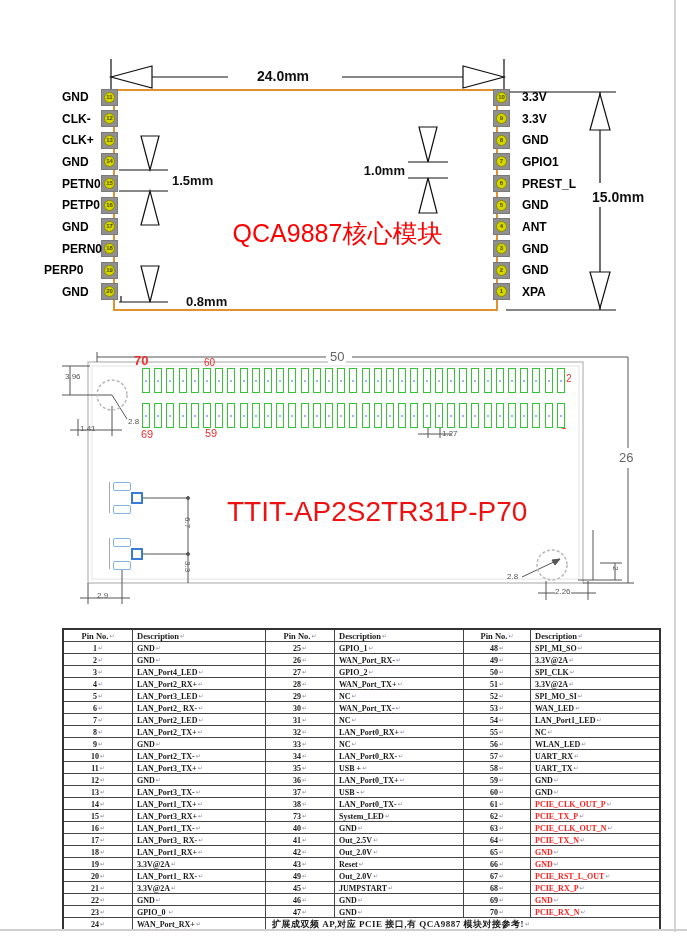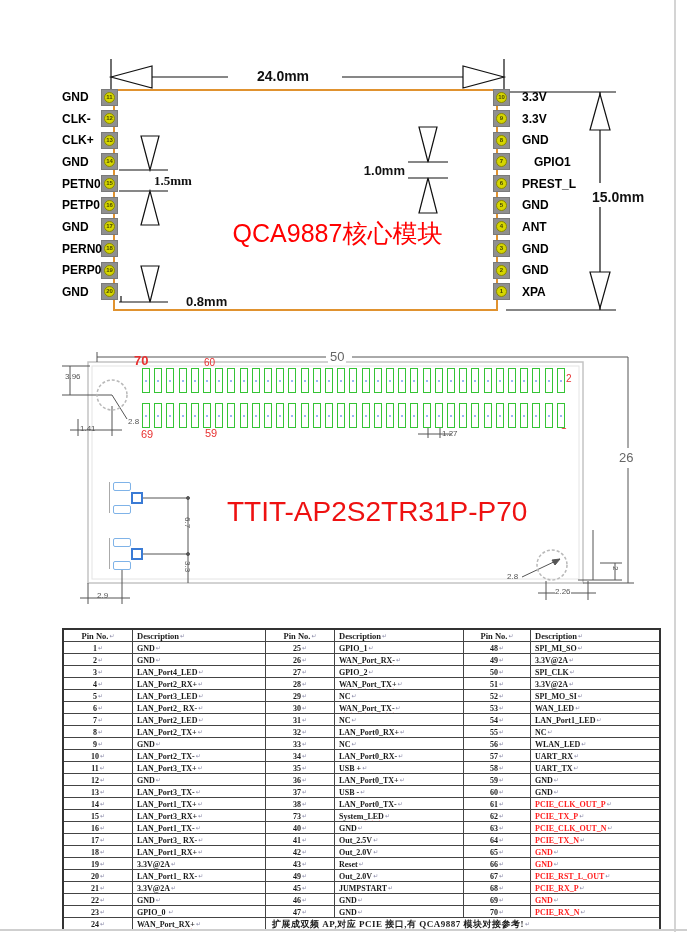"GPIO1" div.pinlabel { margin-left: 12px -> none }
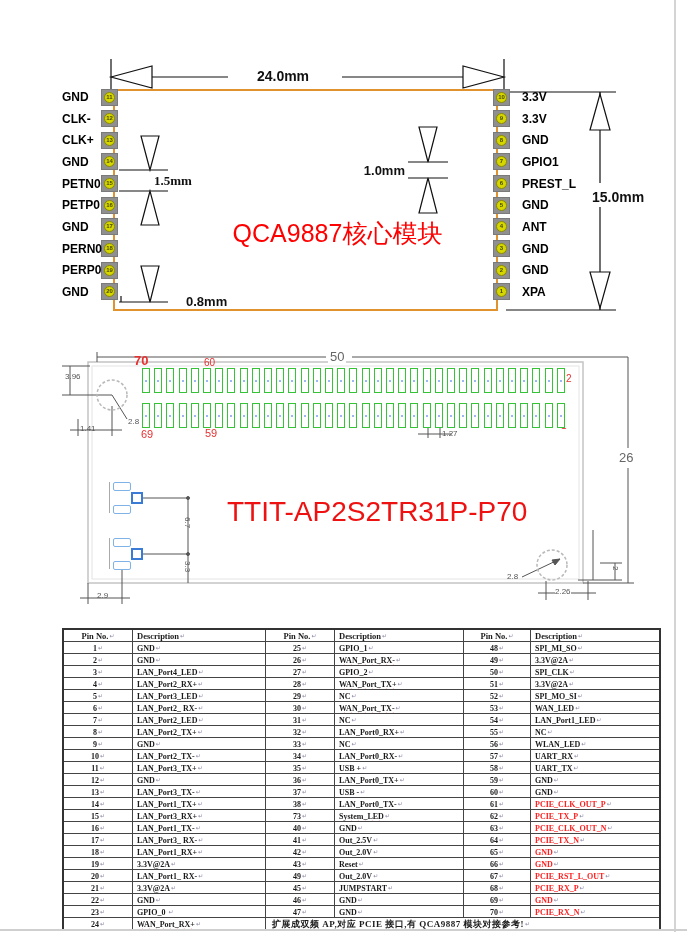"1.5mm" div.dimlabel { font-family: Liberation Serif, serif -> none; left: 154px -> 172px }
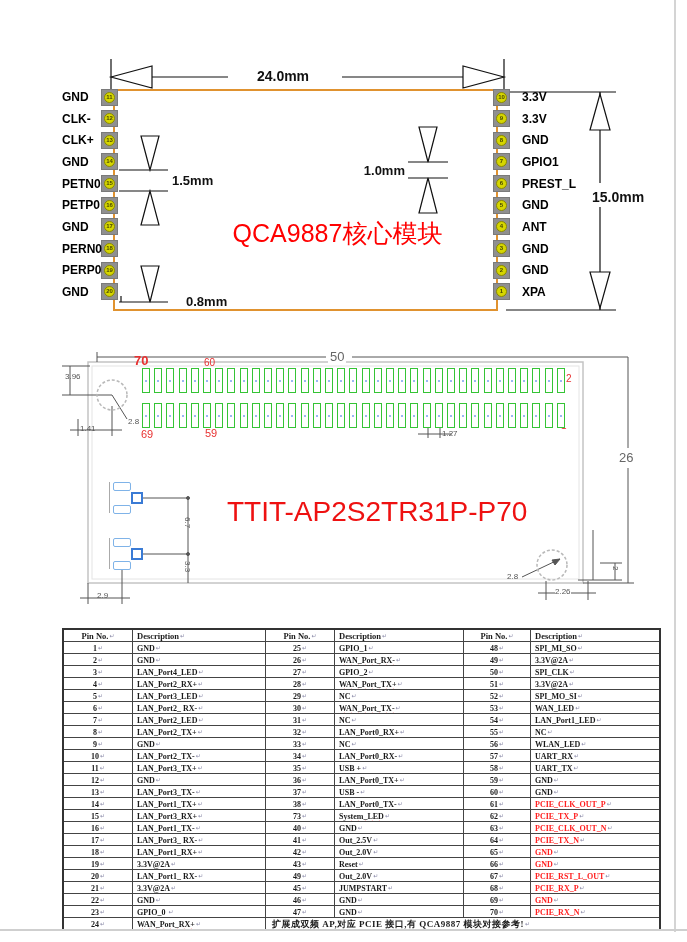"PERP0" div.pinlabel { left: 62px -> 44px }
